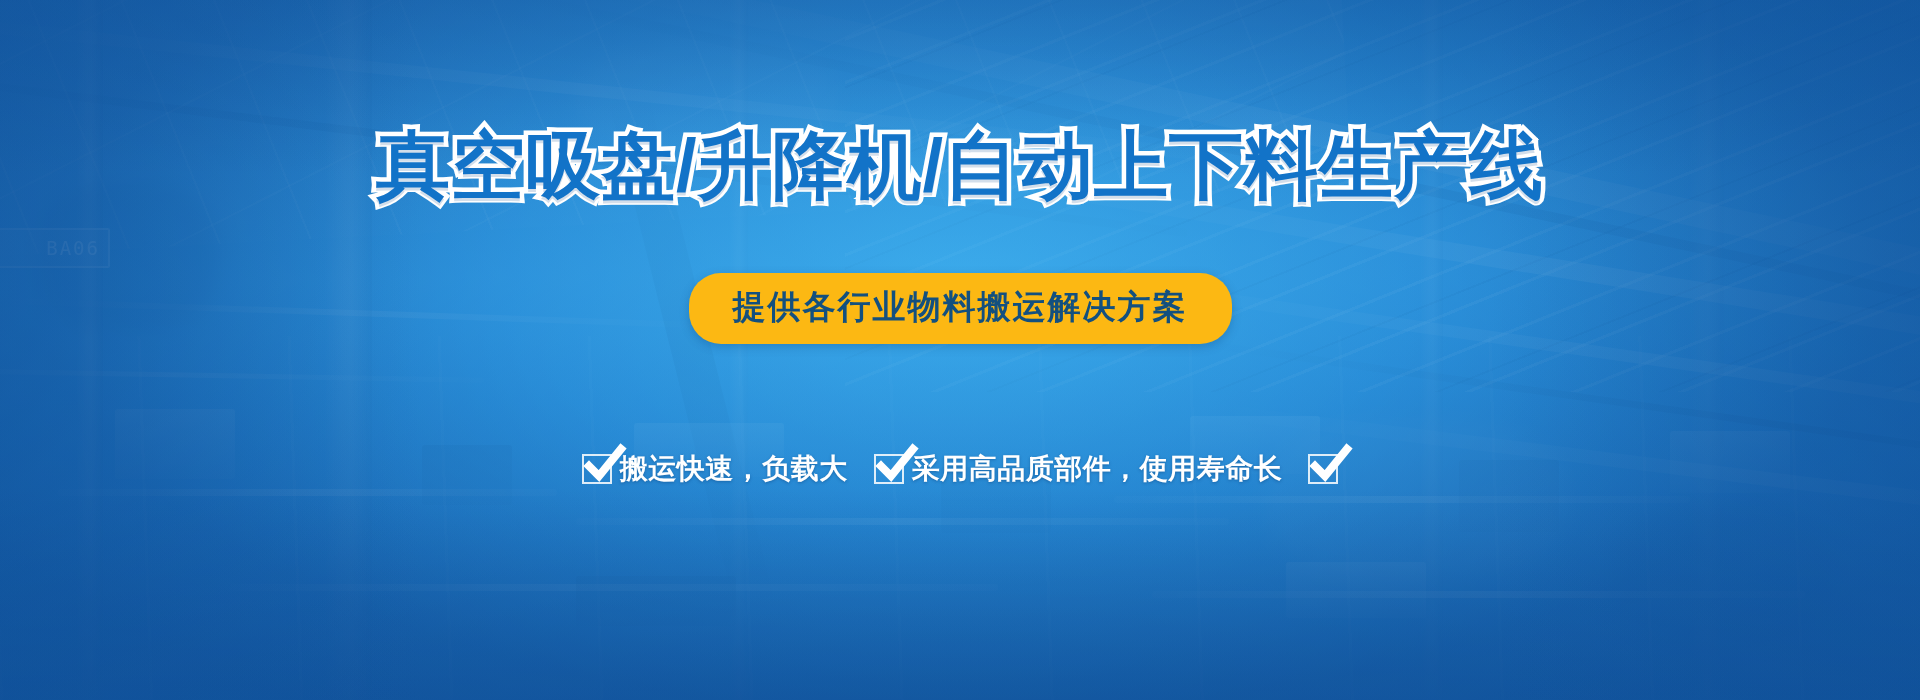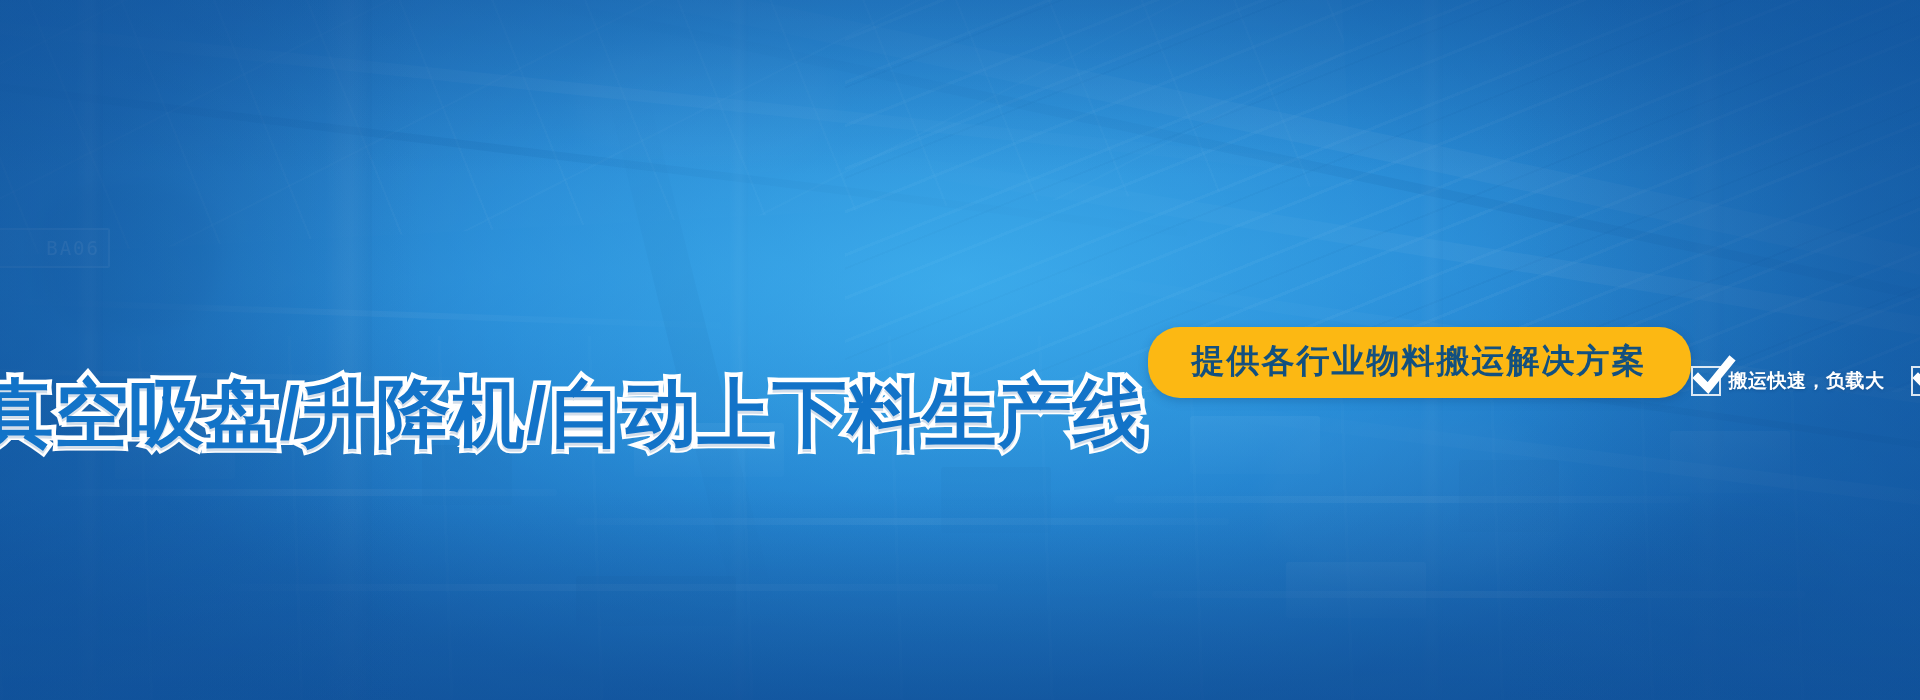"真空吸盘/升降机/自动上下料生产线" .content { flex-direction: row -> column; gap: none -> 44px; justify-content: center -> flex-start }
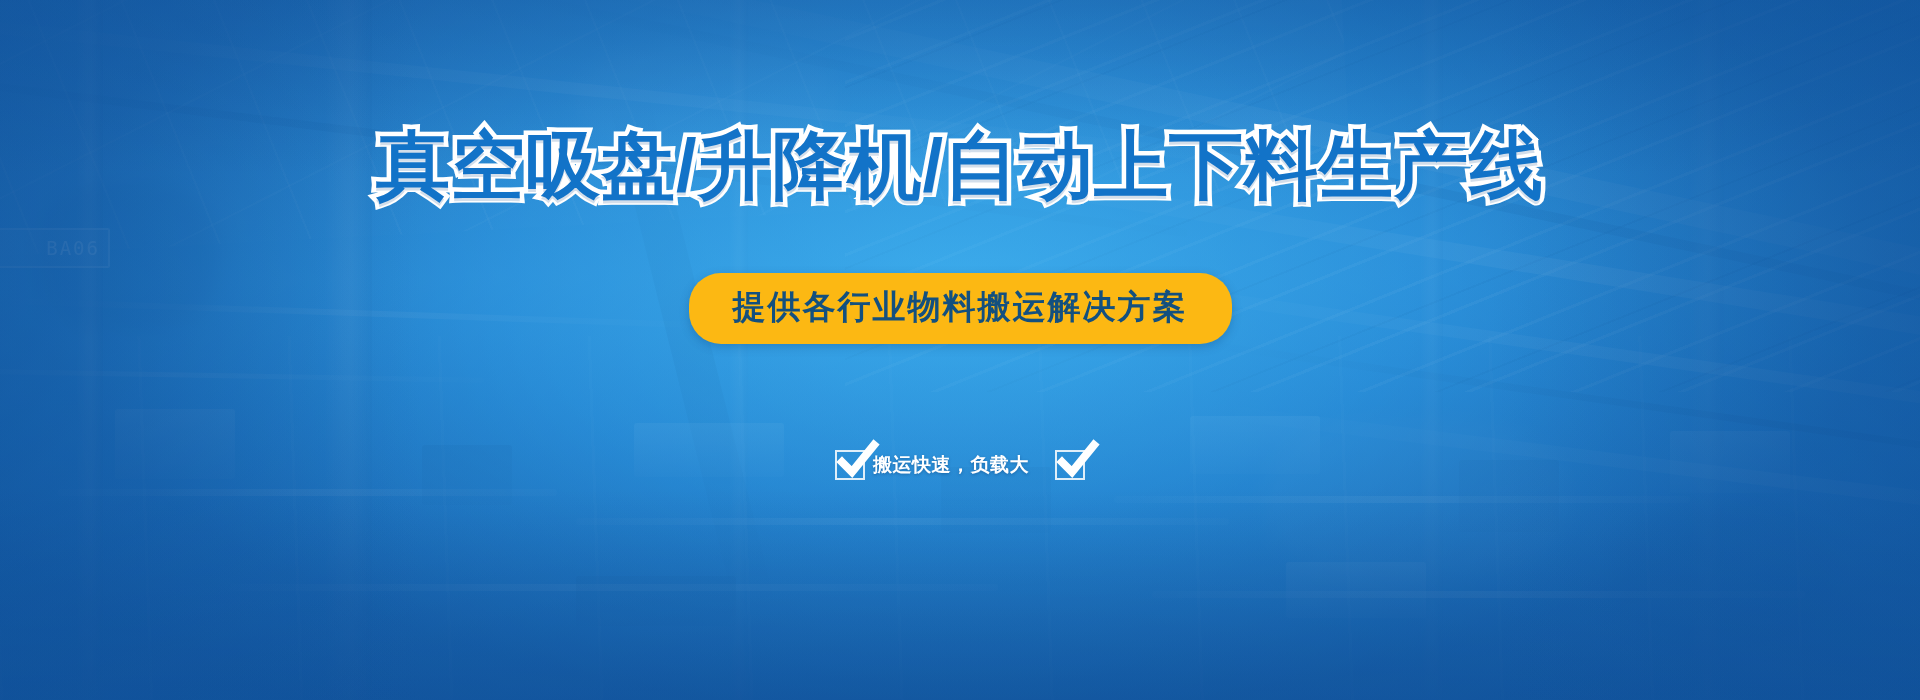"搬运快速，负载大" .feature-label { font-size: 19px -> 28px }
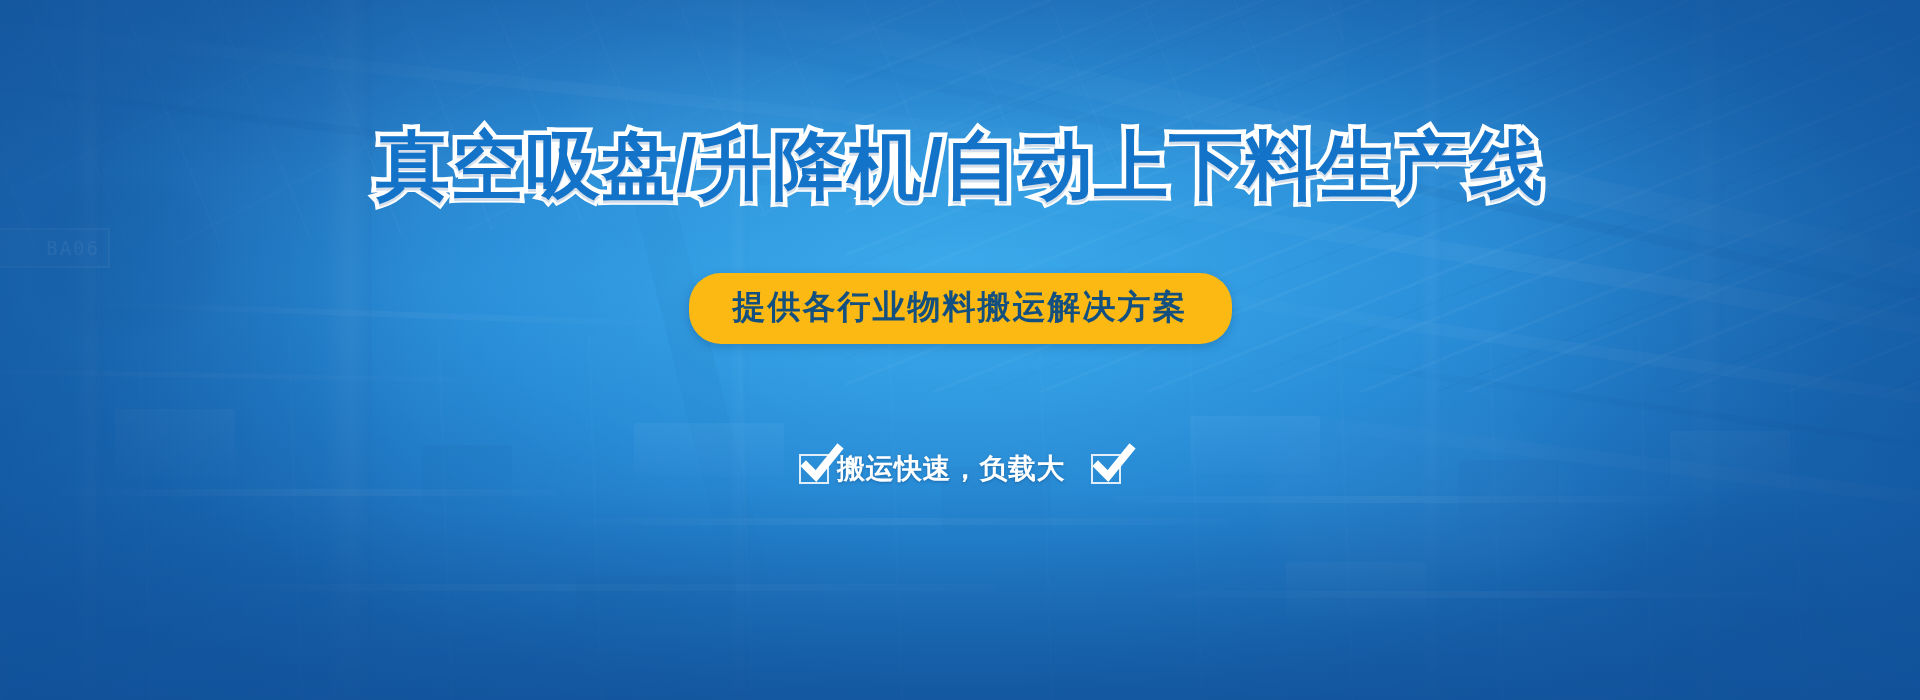"采用高品质部件，使用寿命长" div.feature { html: none -> <div> <span> <svg> <path></path> </svg> </span> <span>采用高品质部件，使用寿命长</span> </div> }
